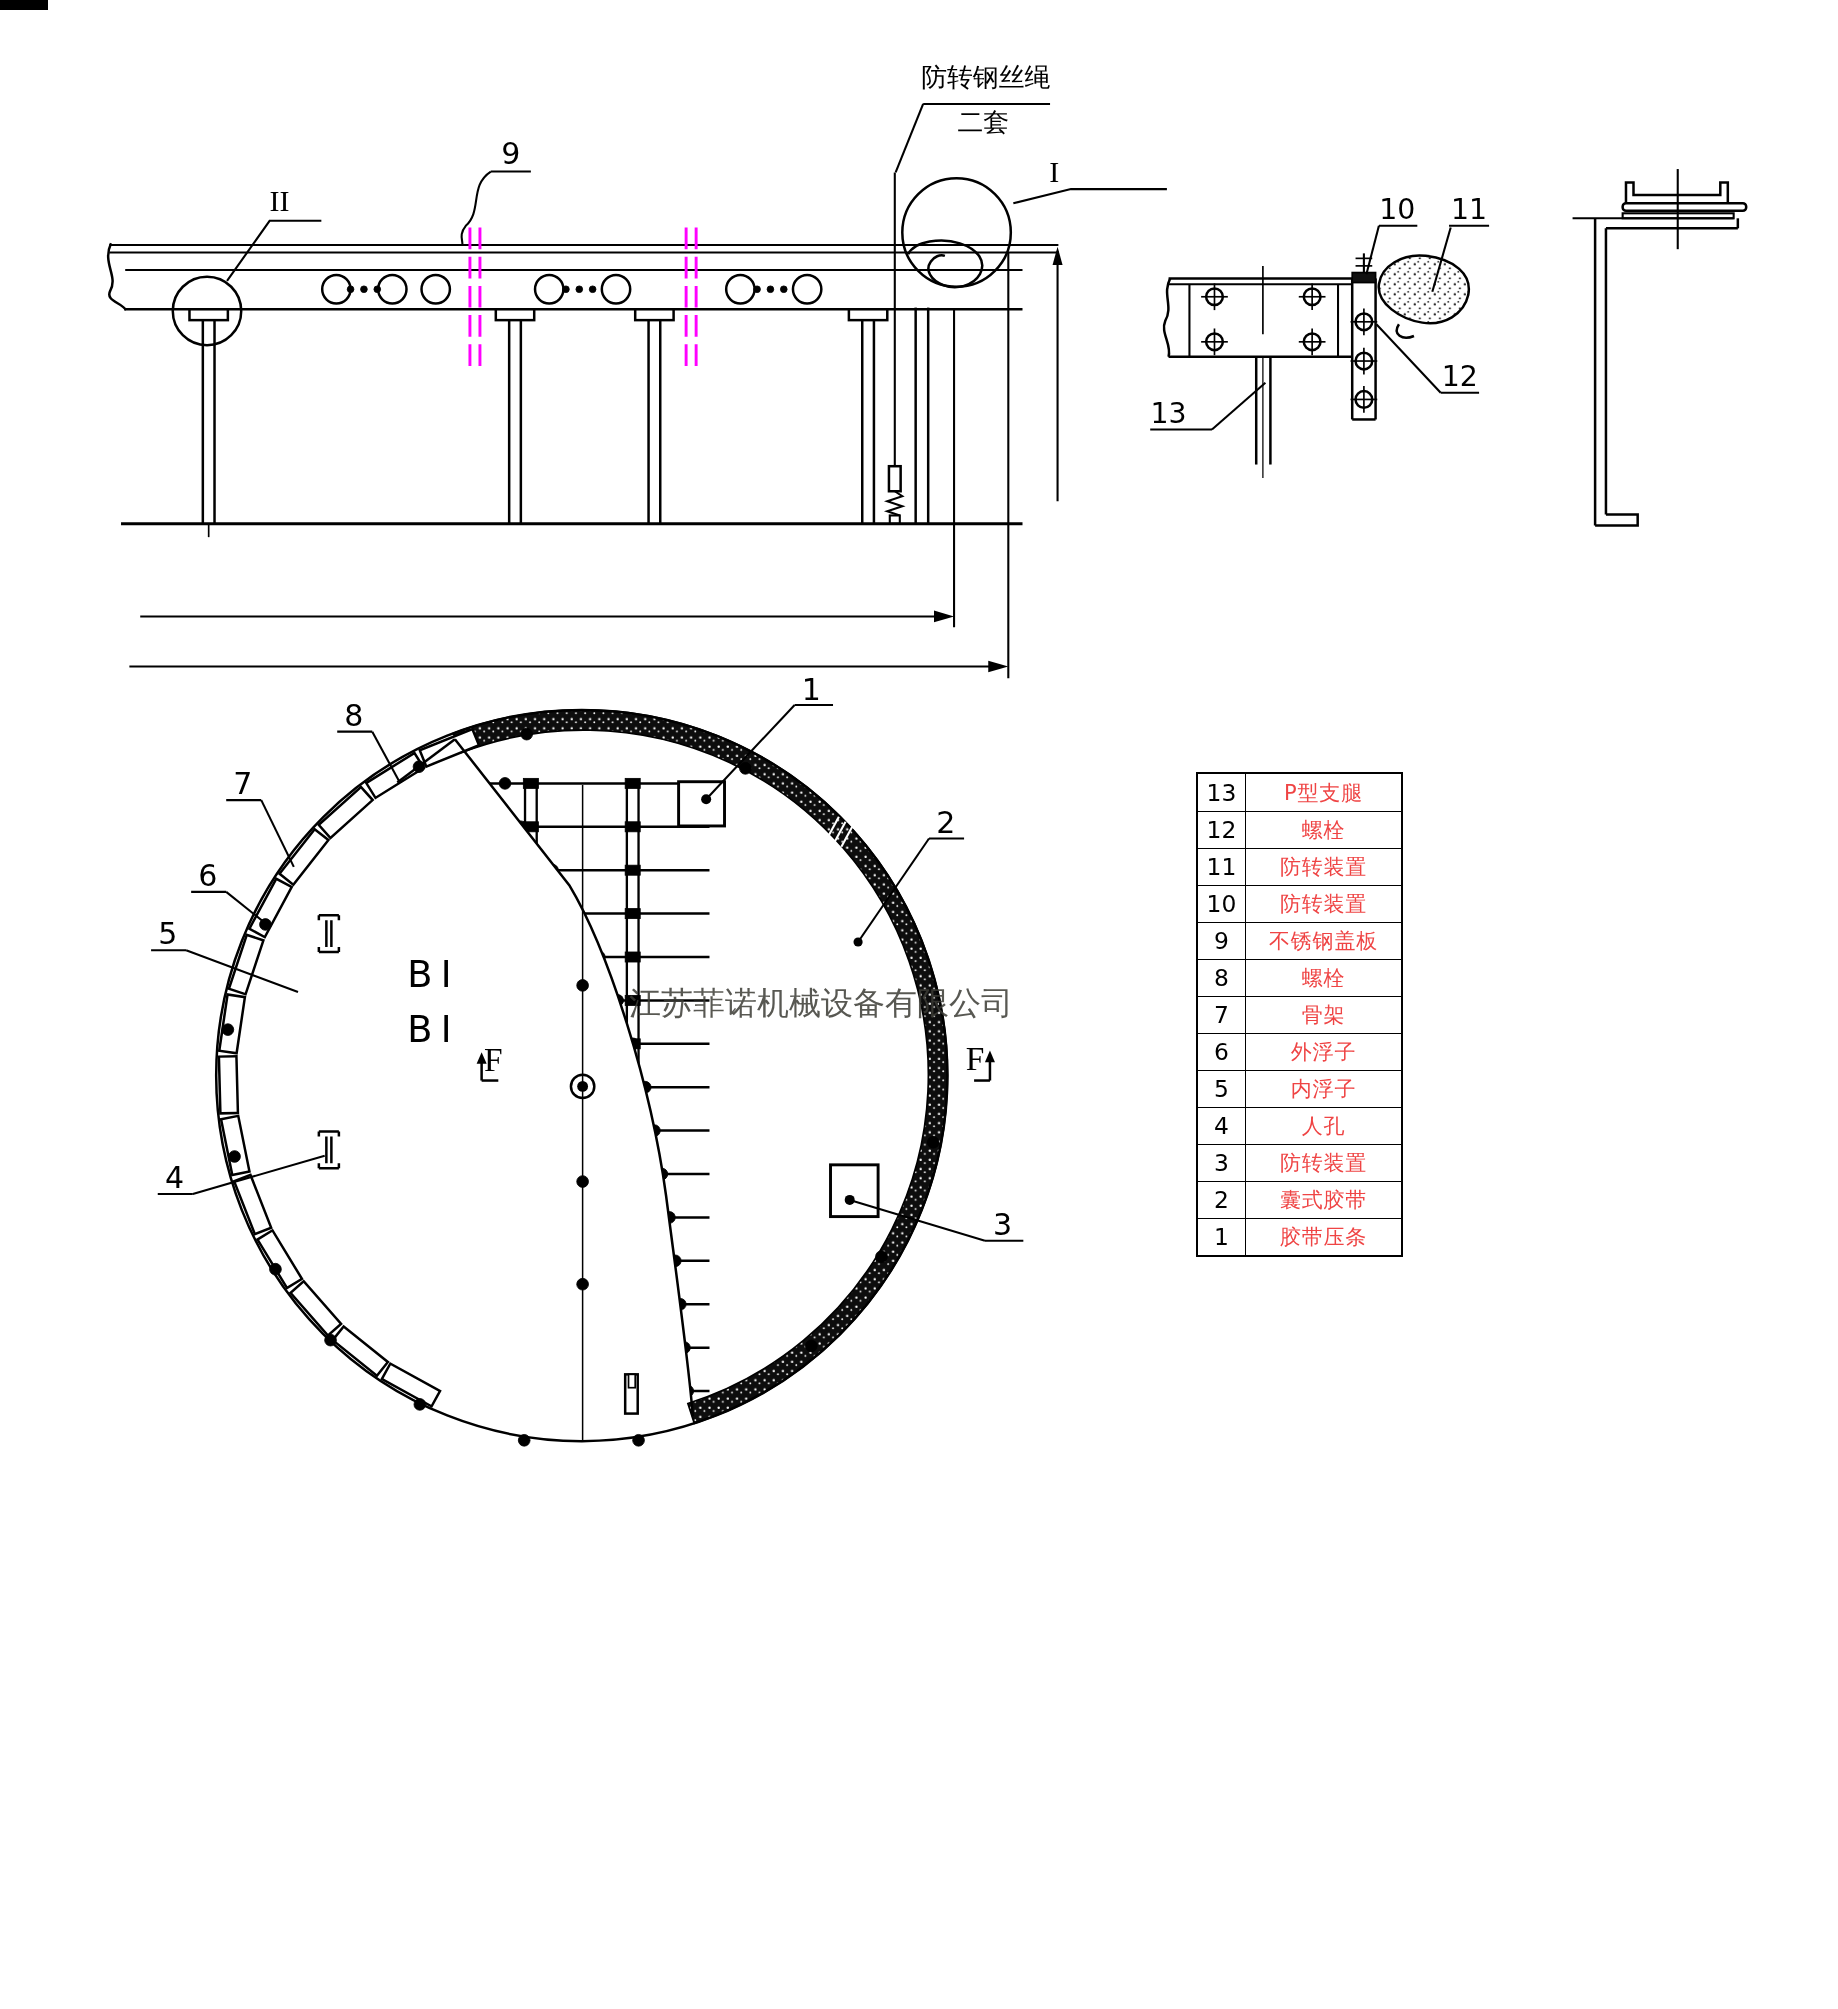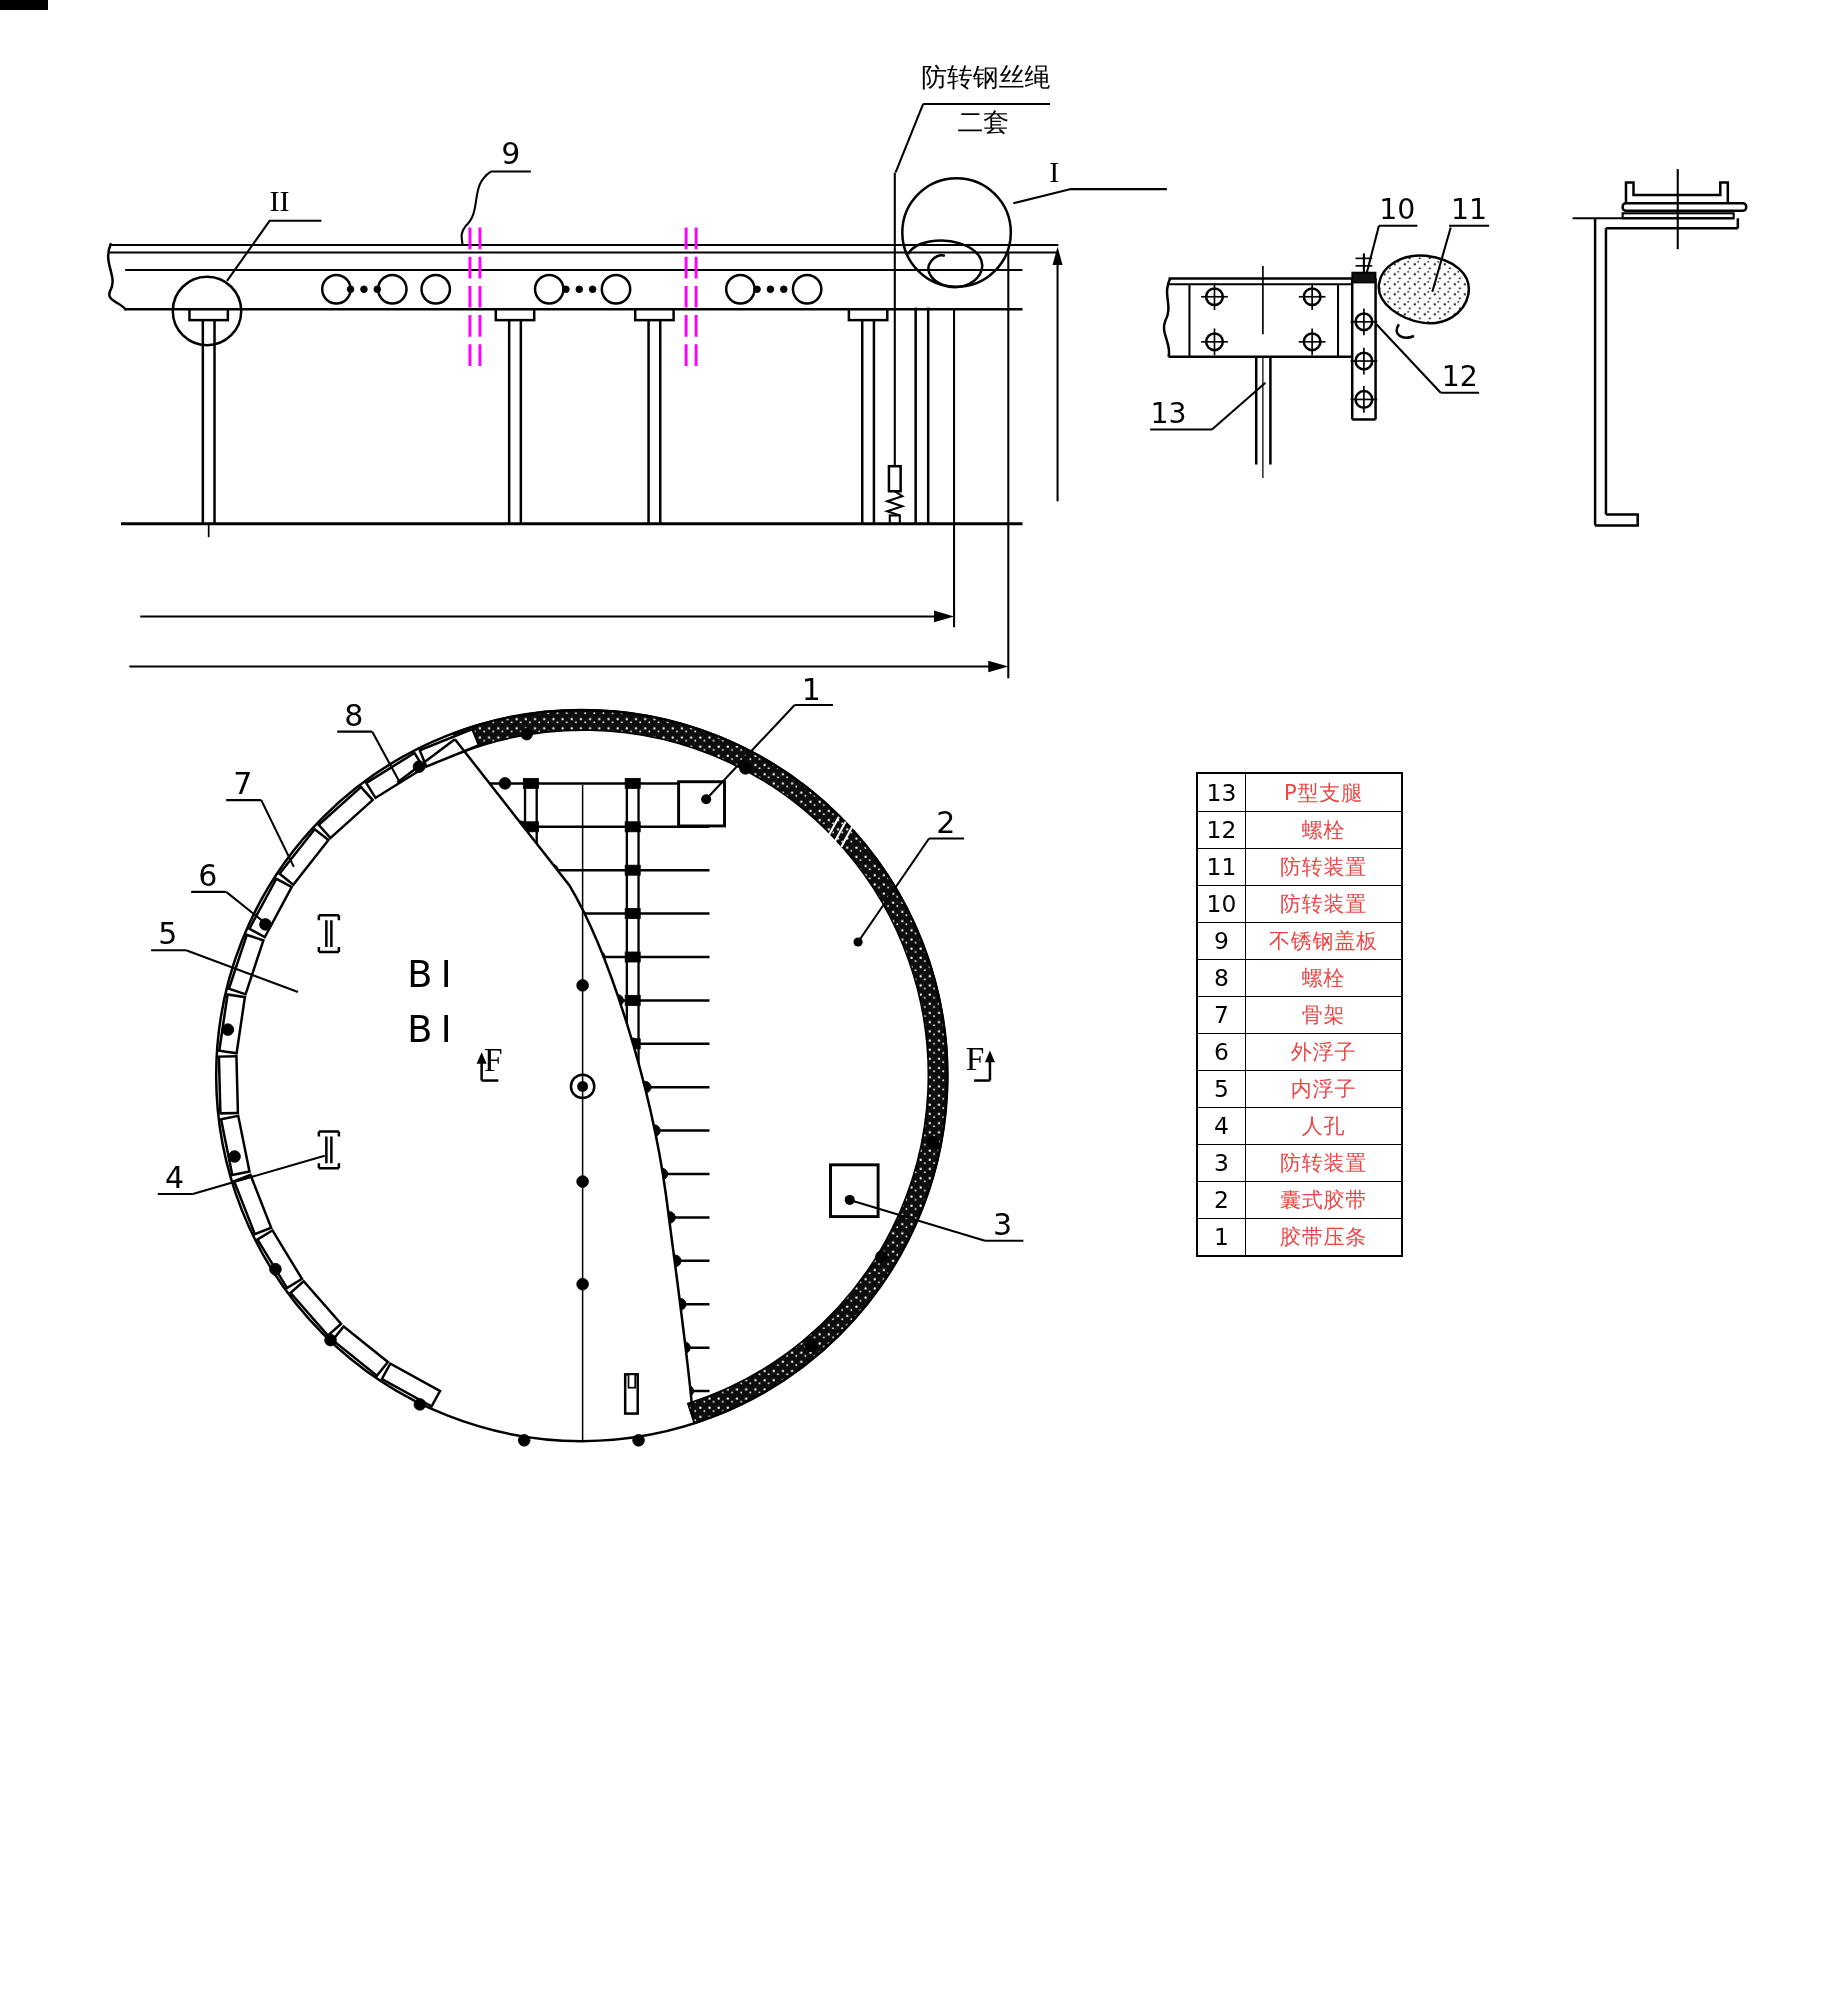"江苏菲诺机械设备有限公司" div { html: none -> <div>江苏菲诺机械设备有限公司</div> }
